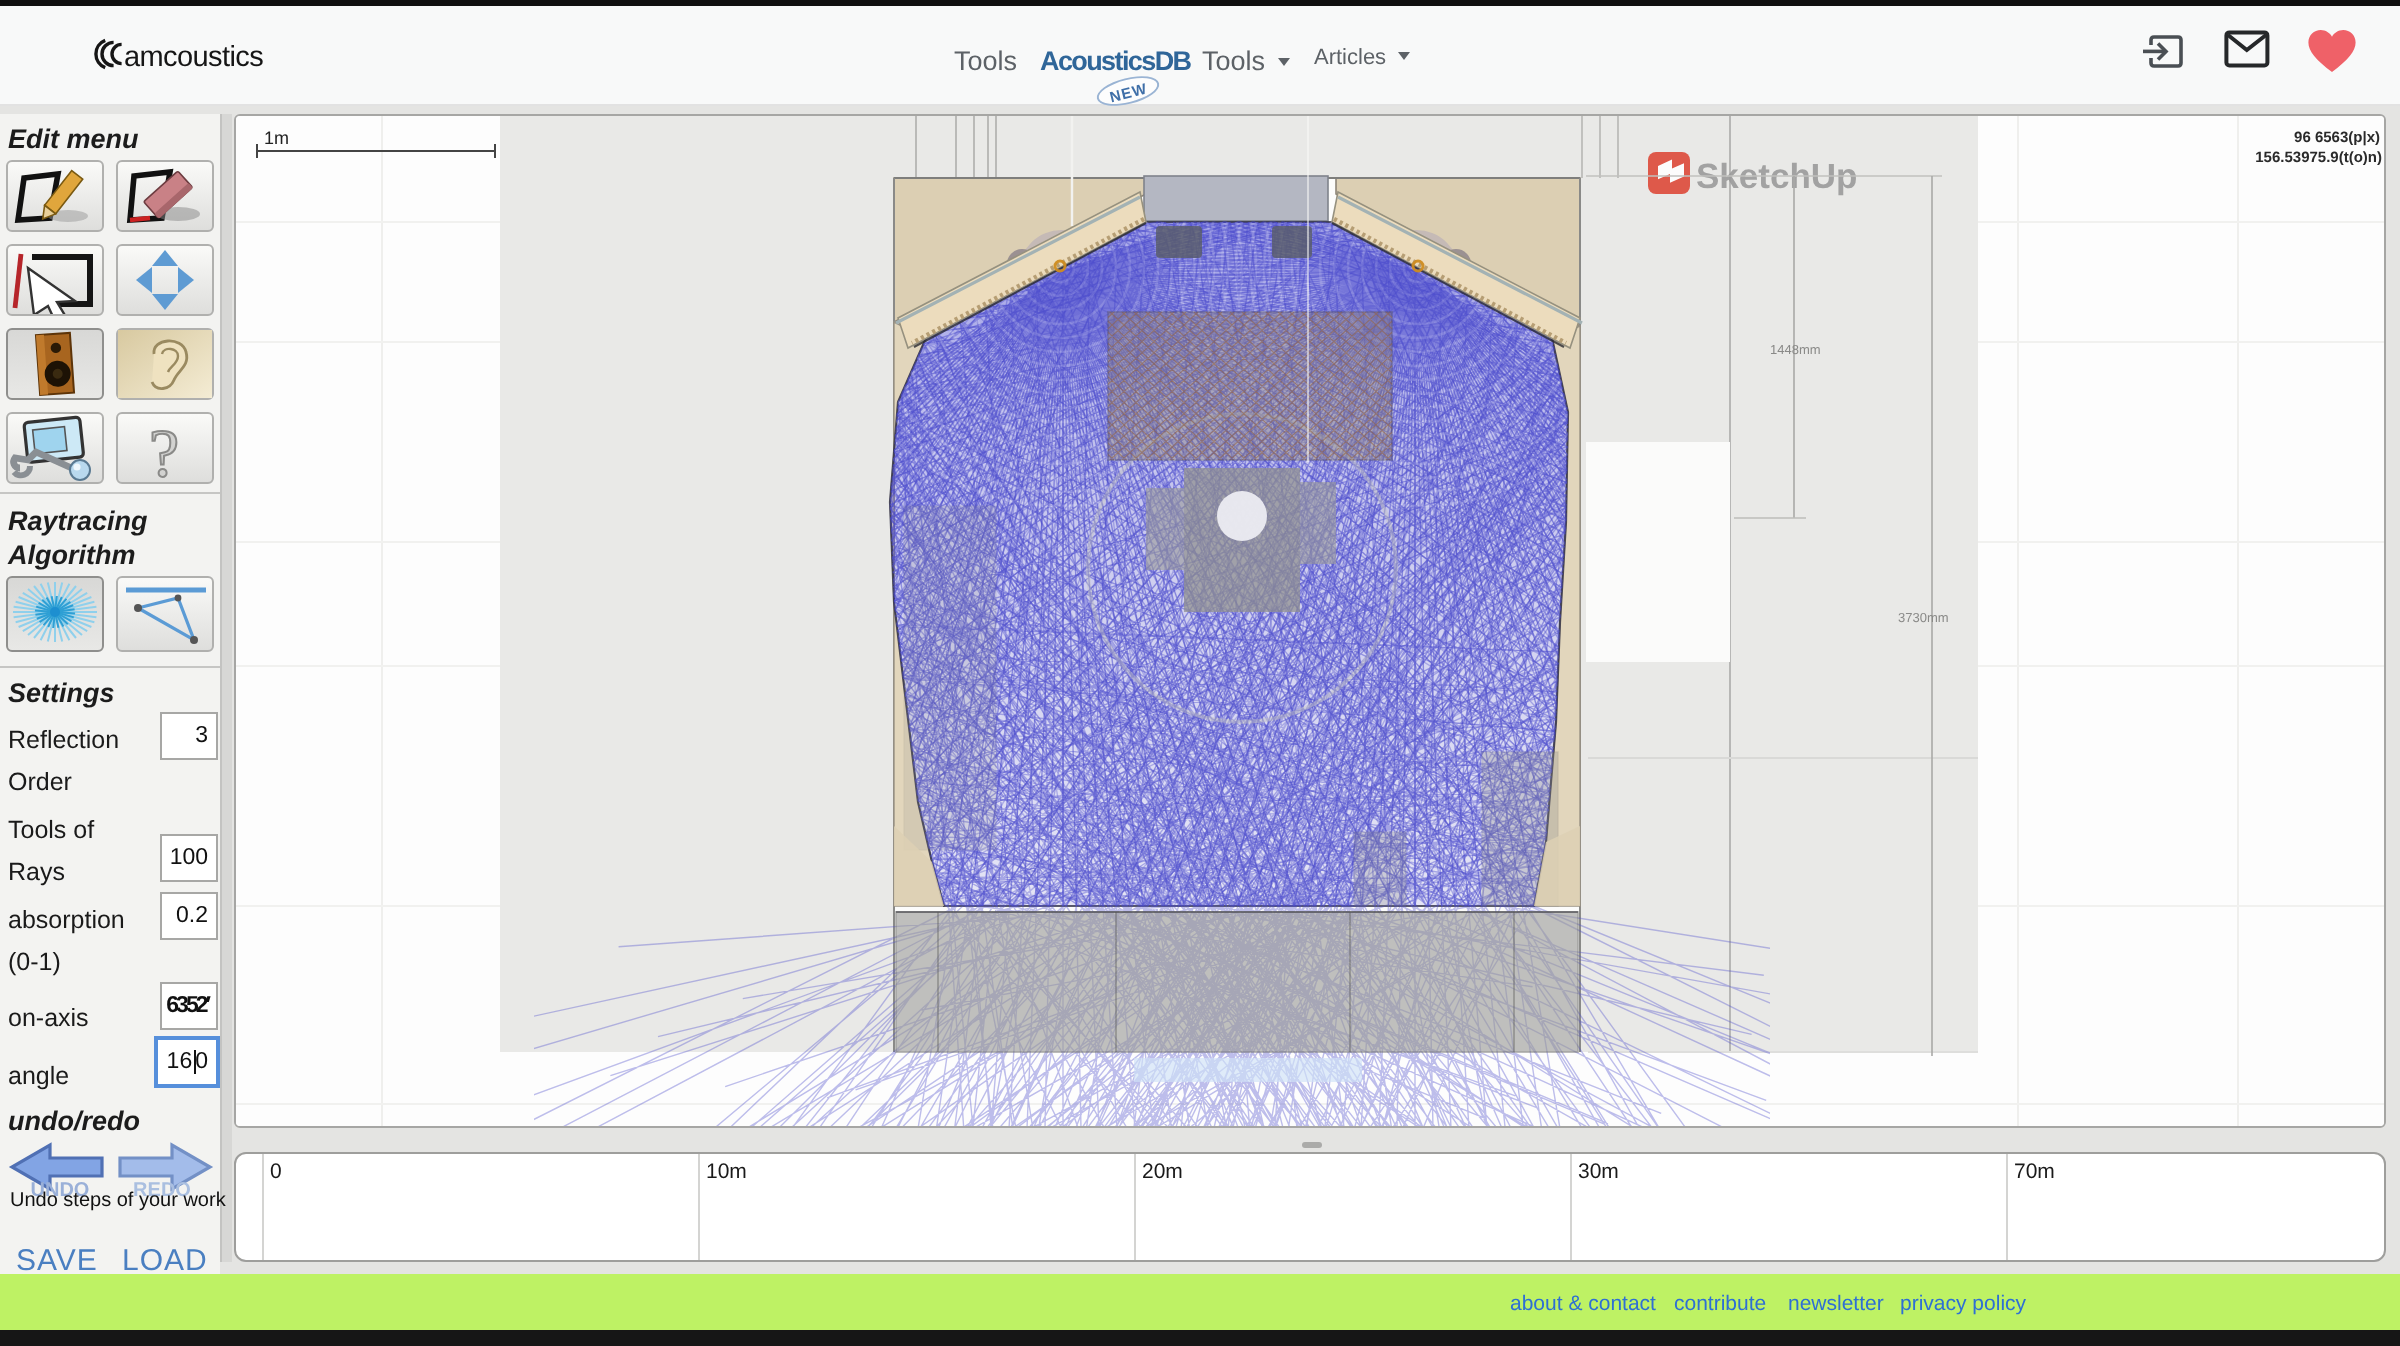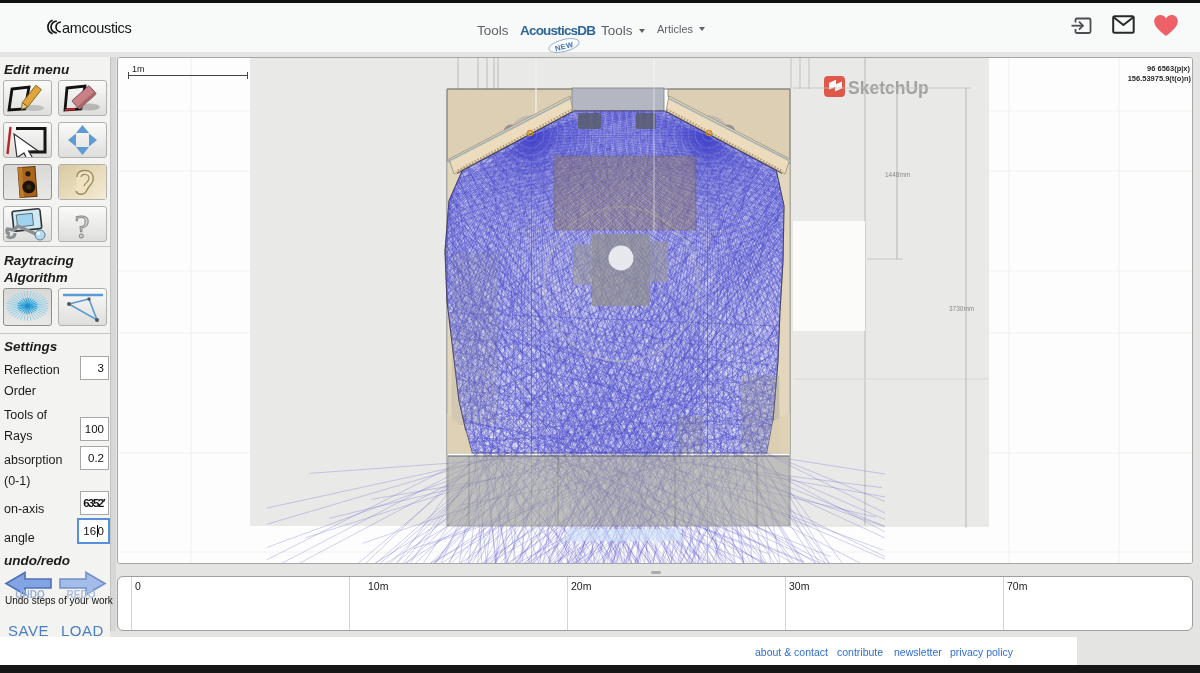"10m" div.tlabel { left: 250px -> 235px }
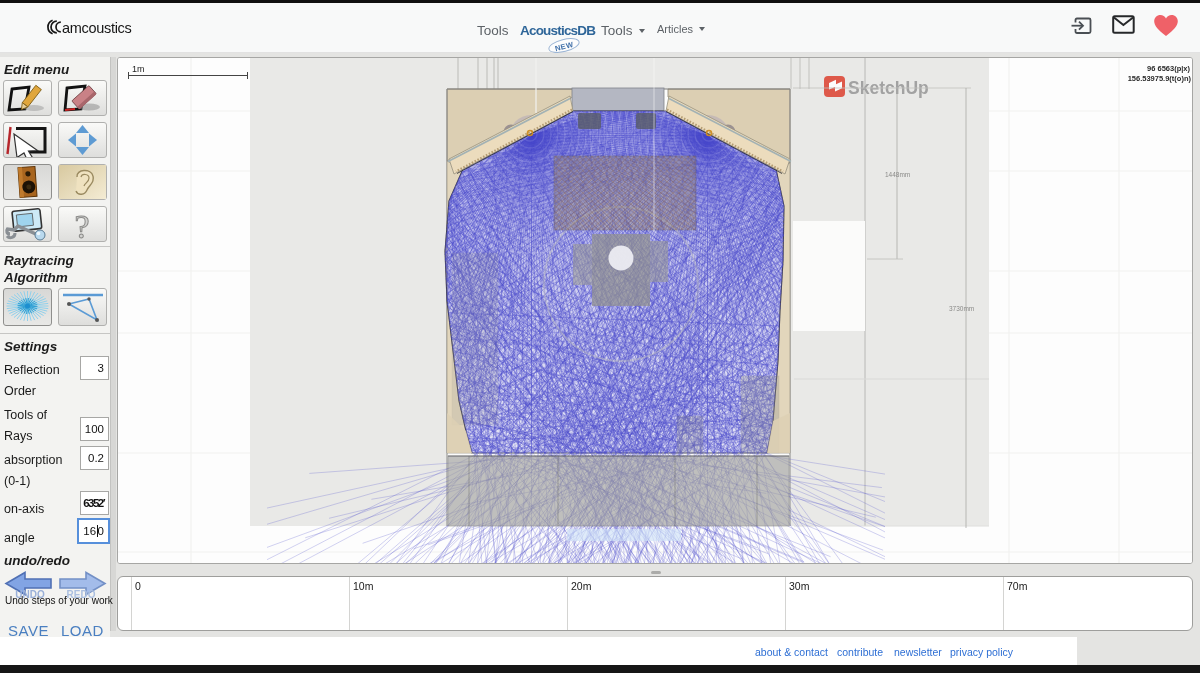"about & contact" #footer { background: #ffffff -> #bef264; width: 1077px -> 1200px }
